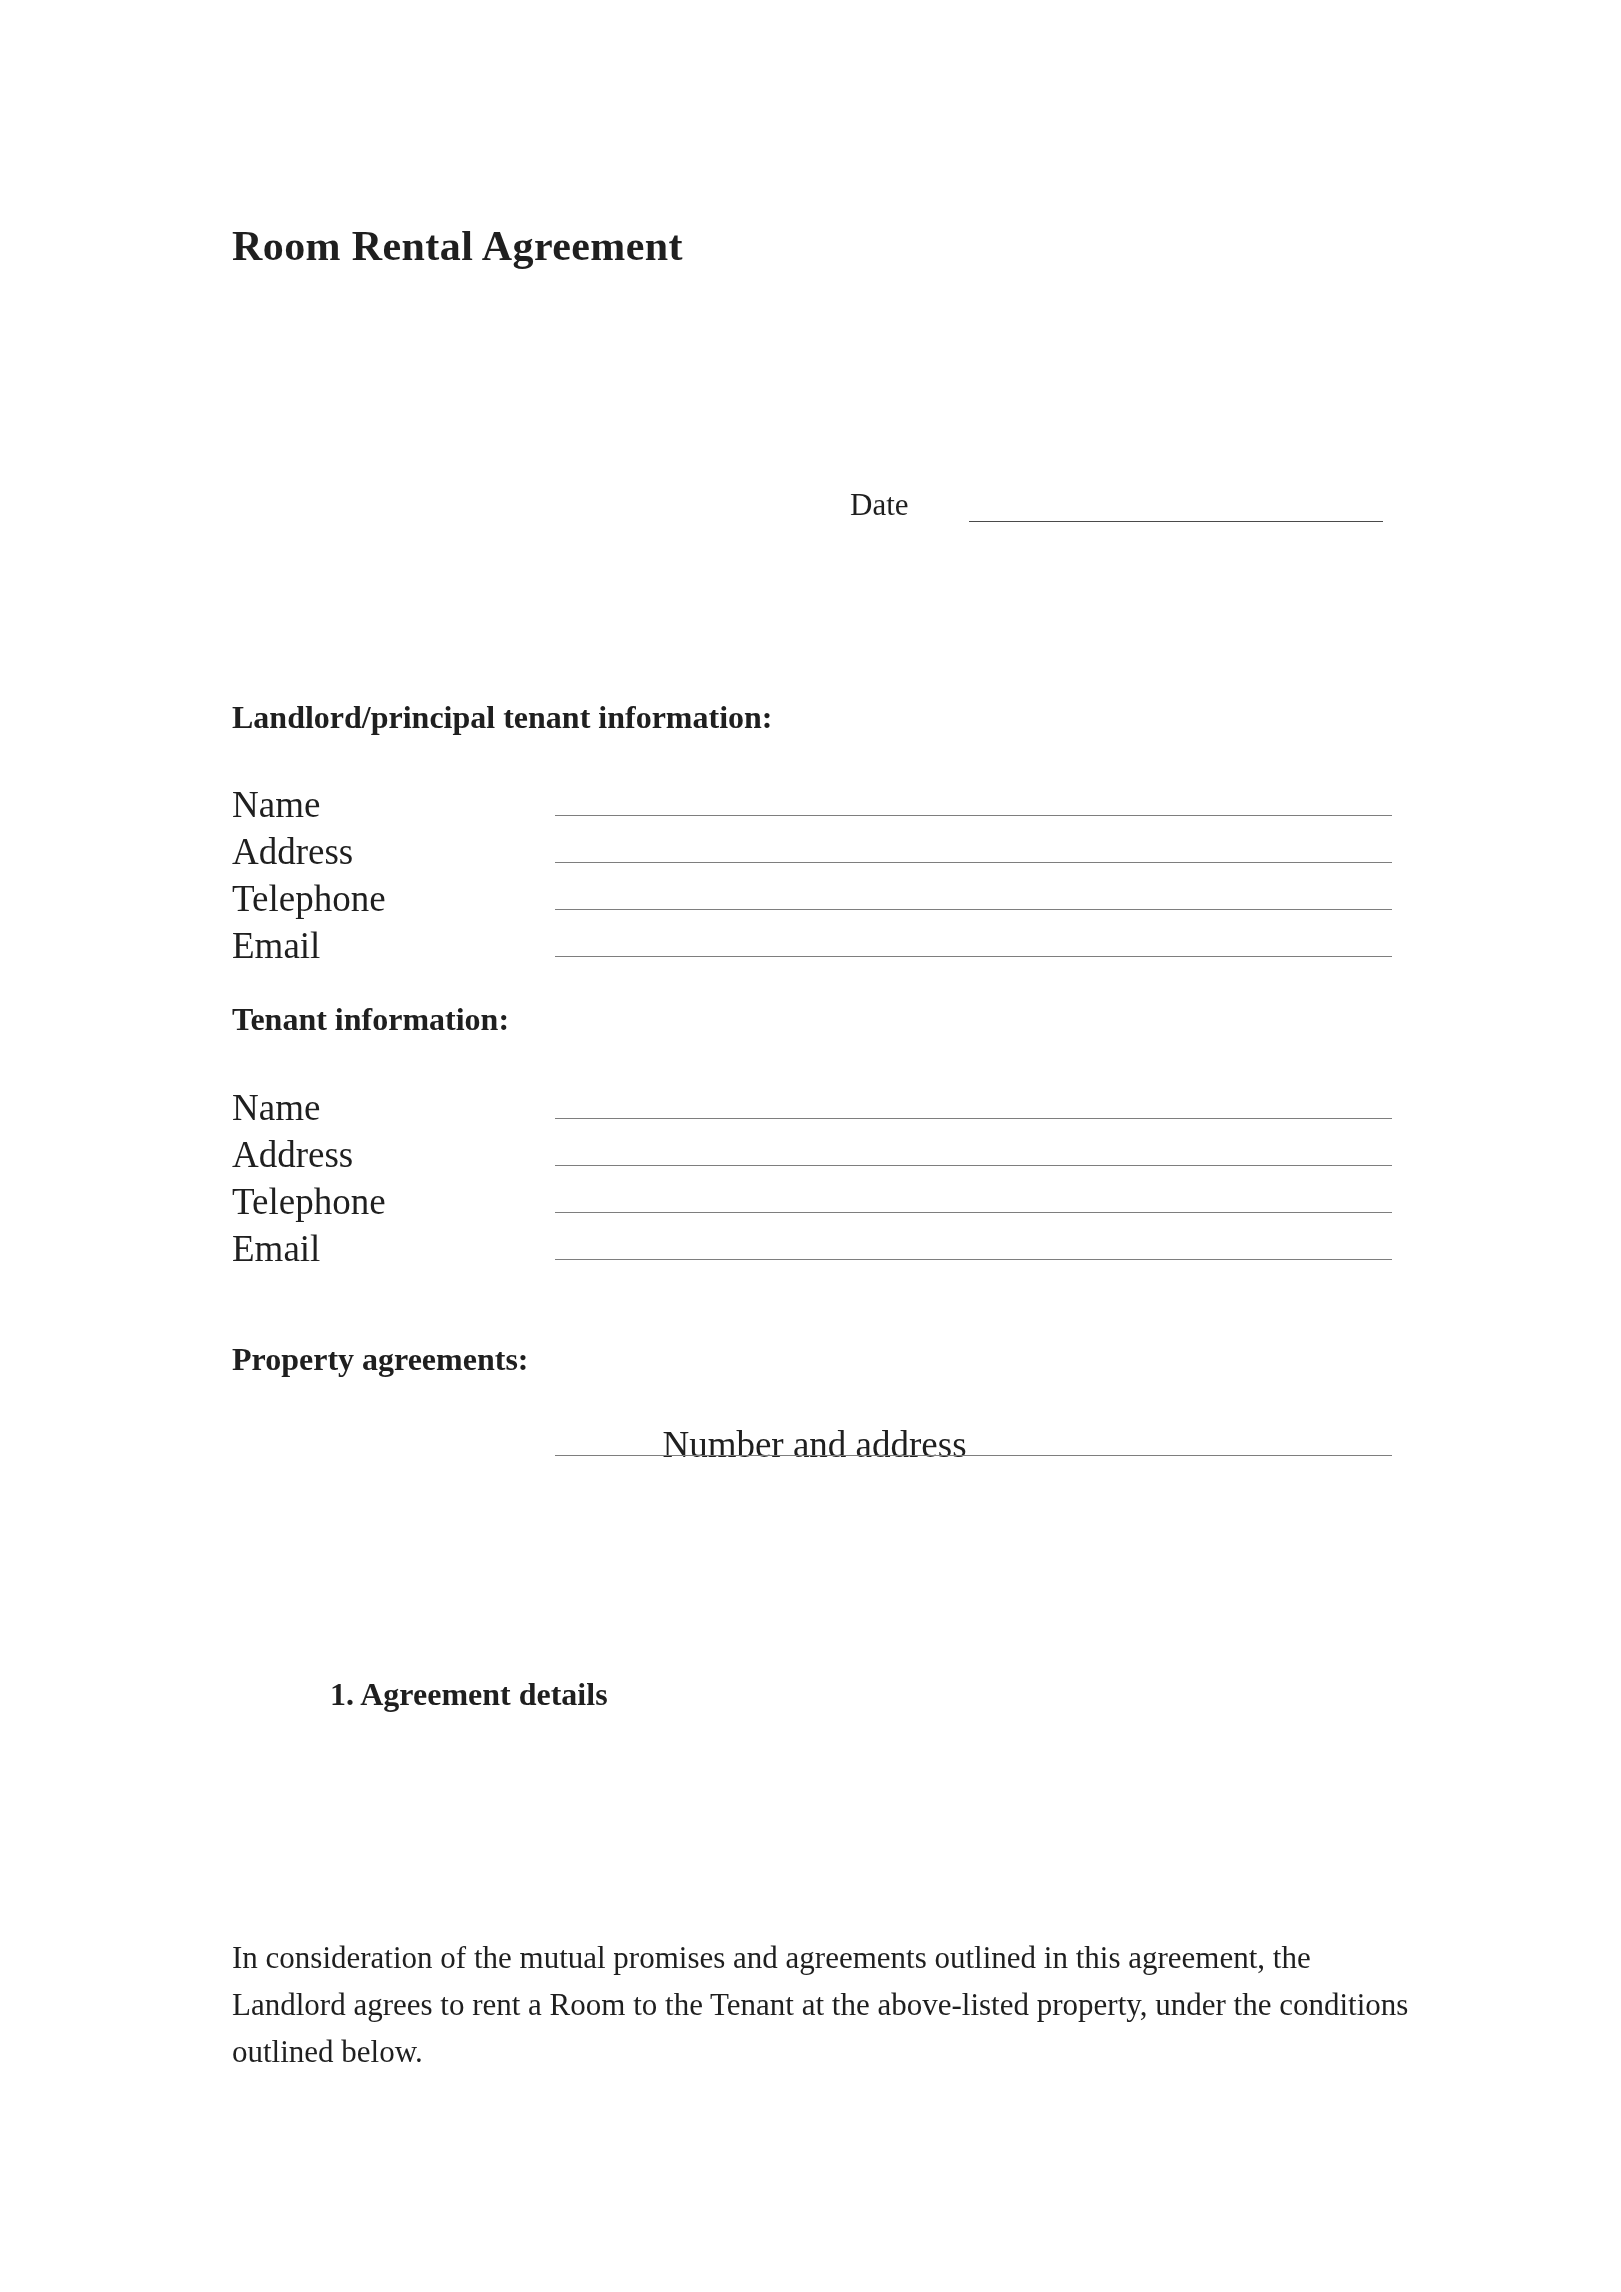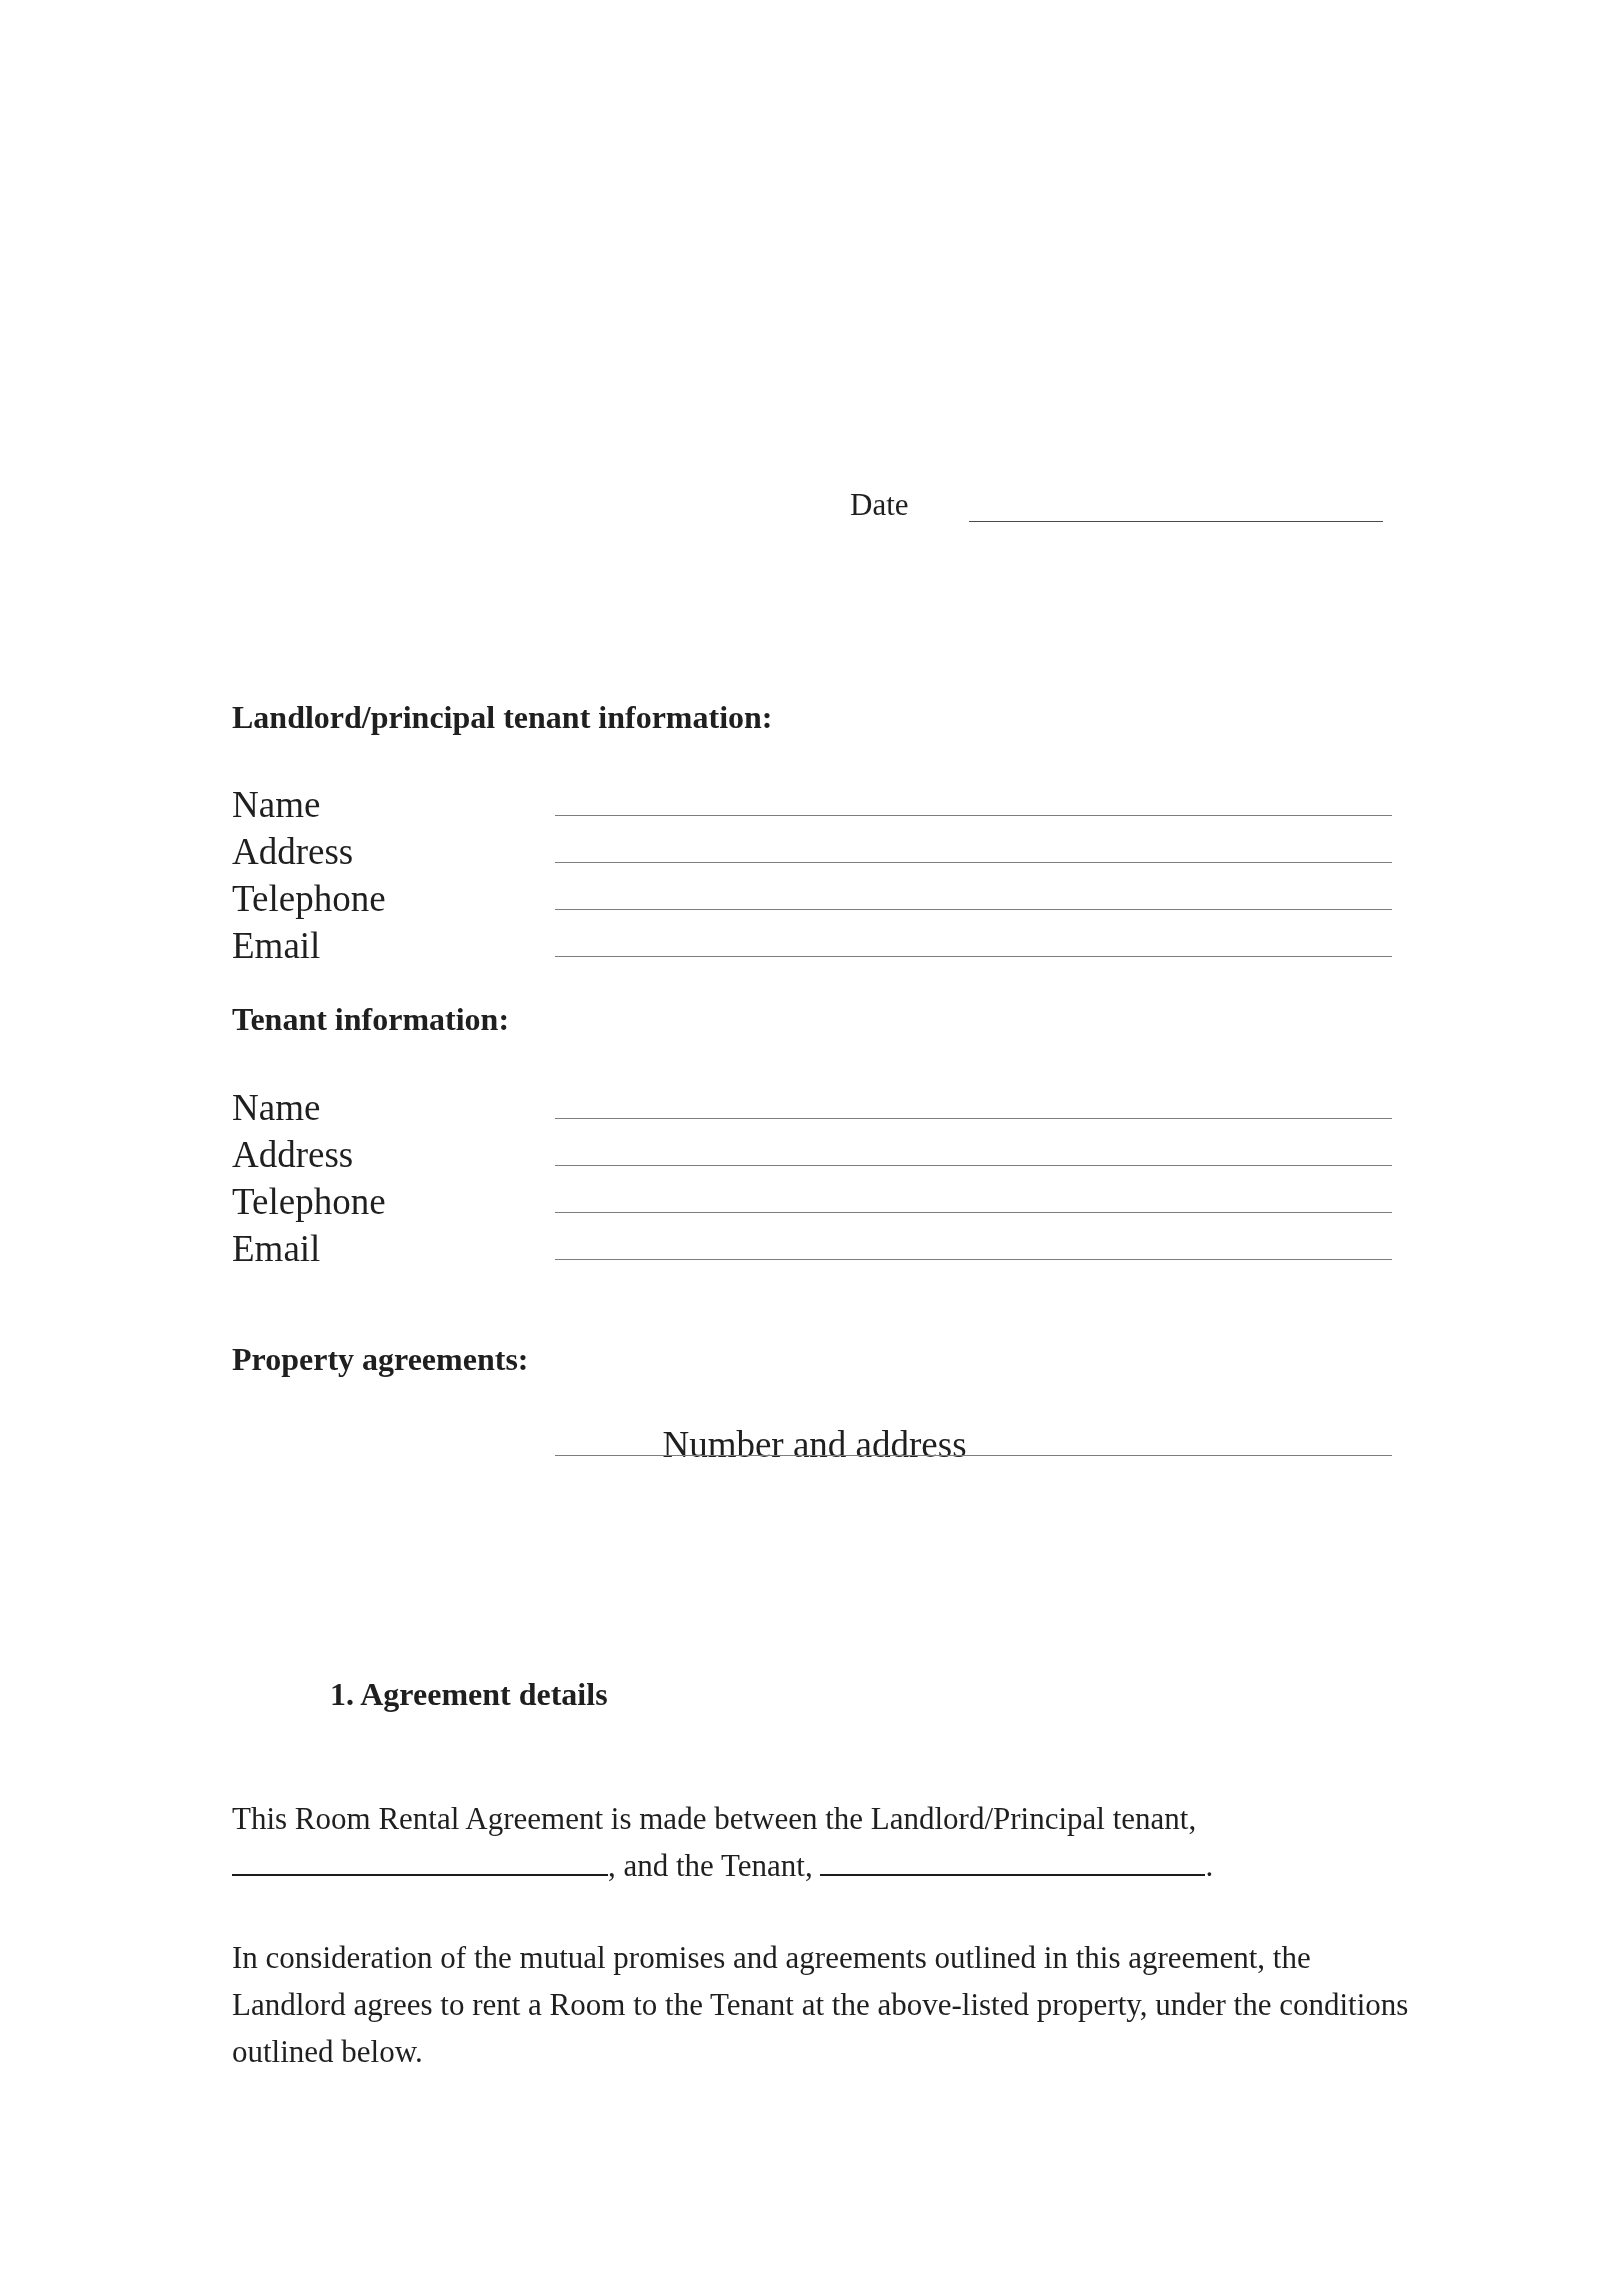"Room Rental Agreement" div.doc-title { html: none -> <div>Room Rental Agreement</div> }
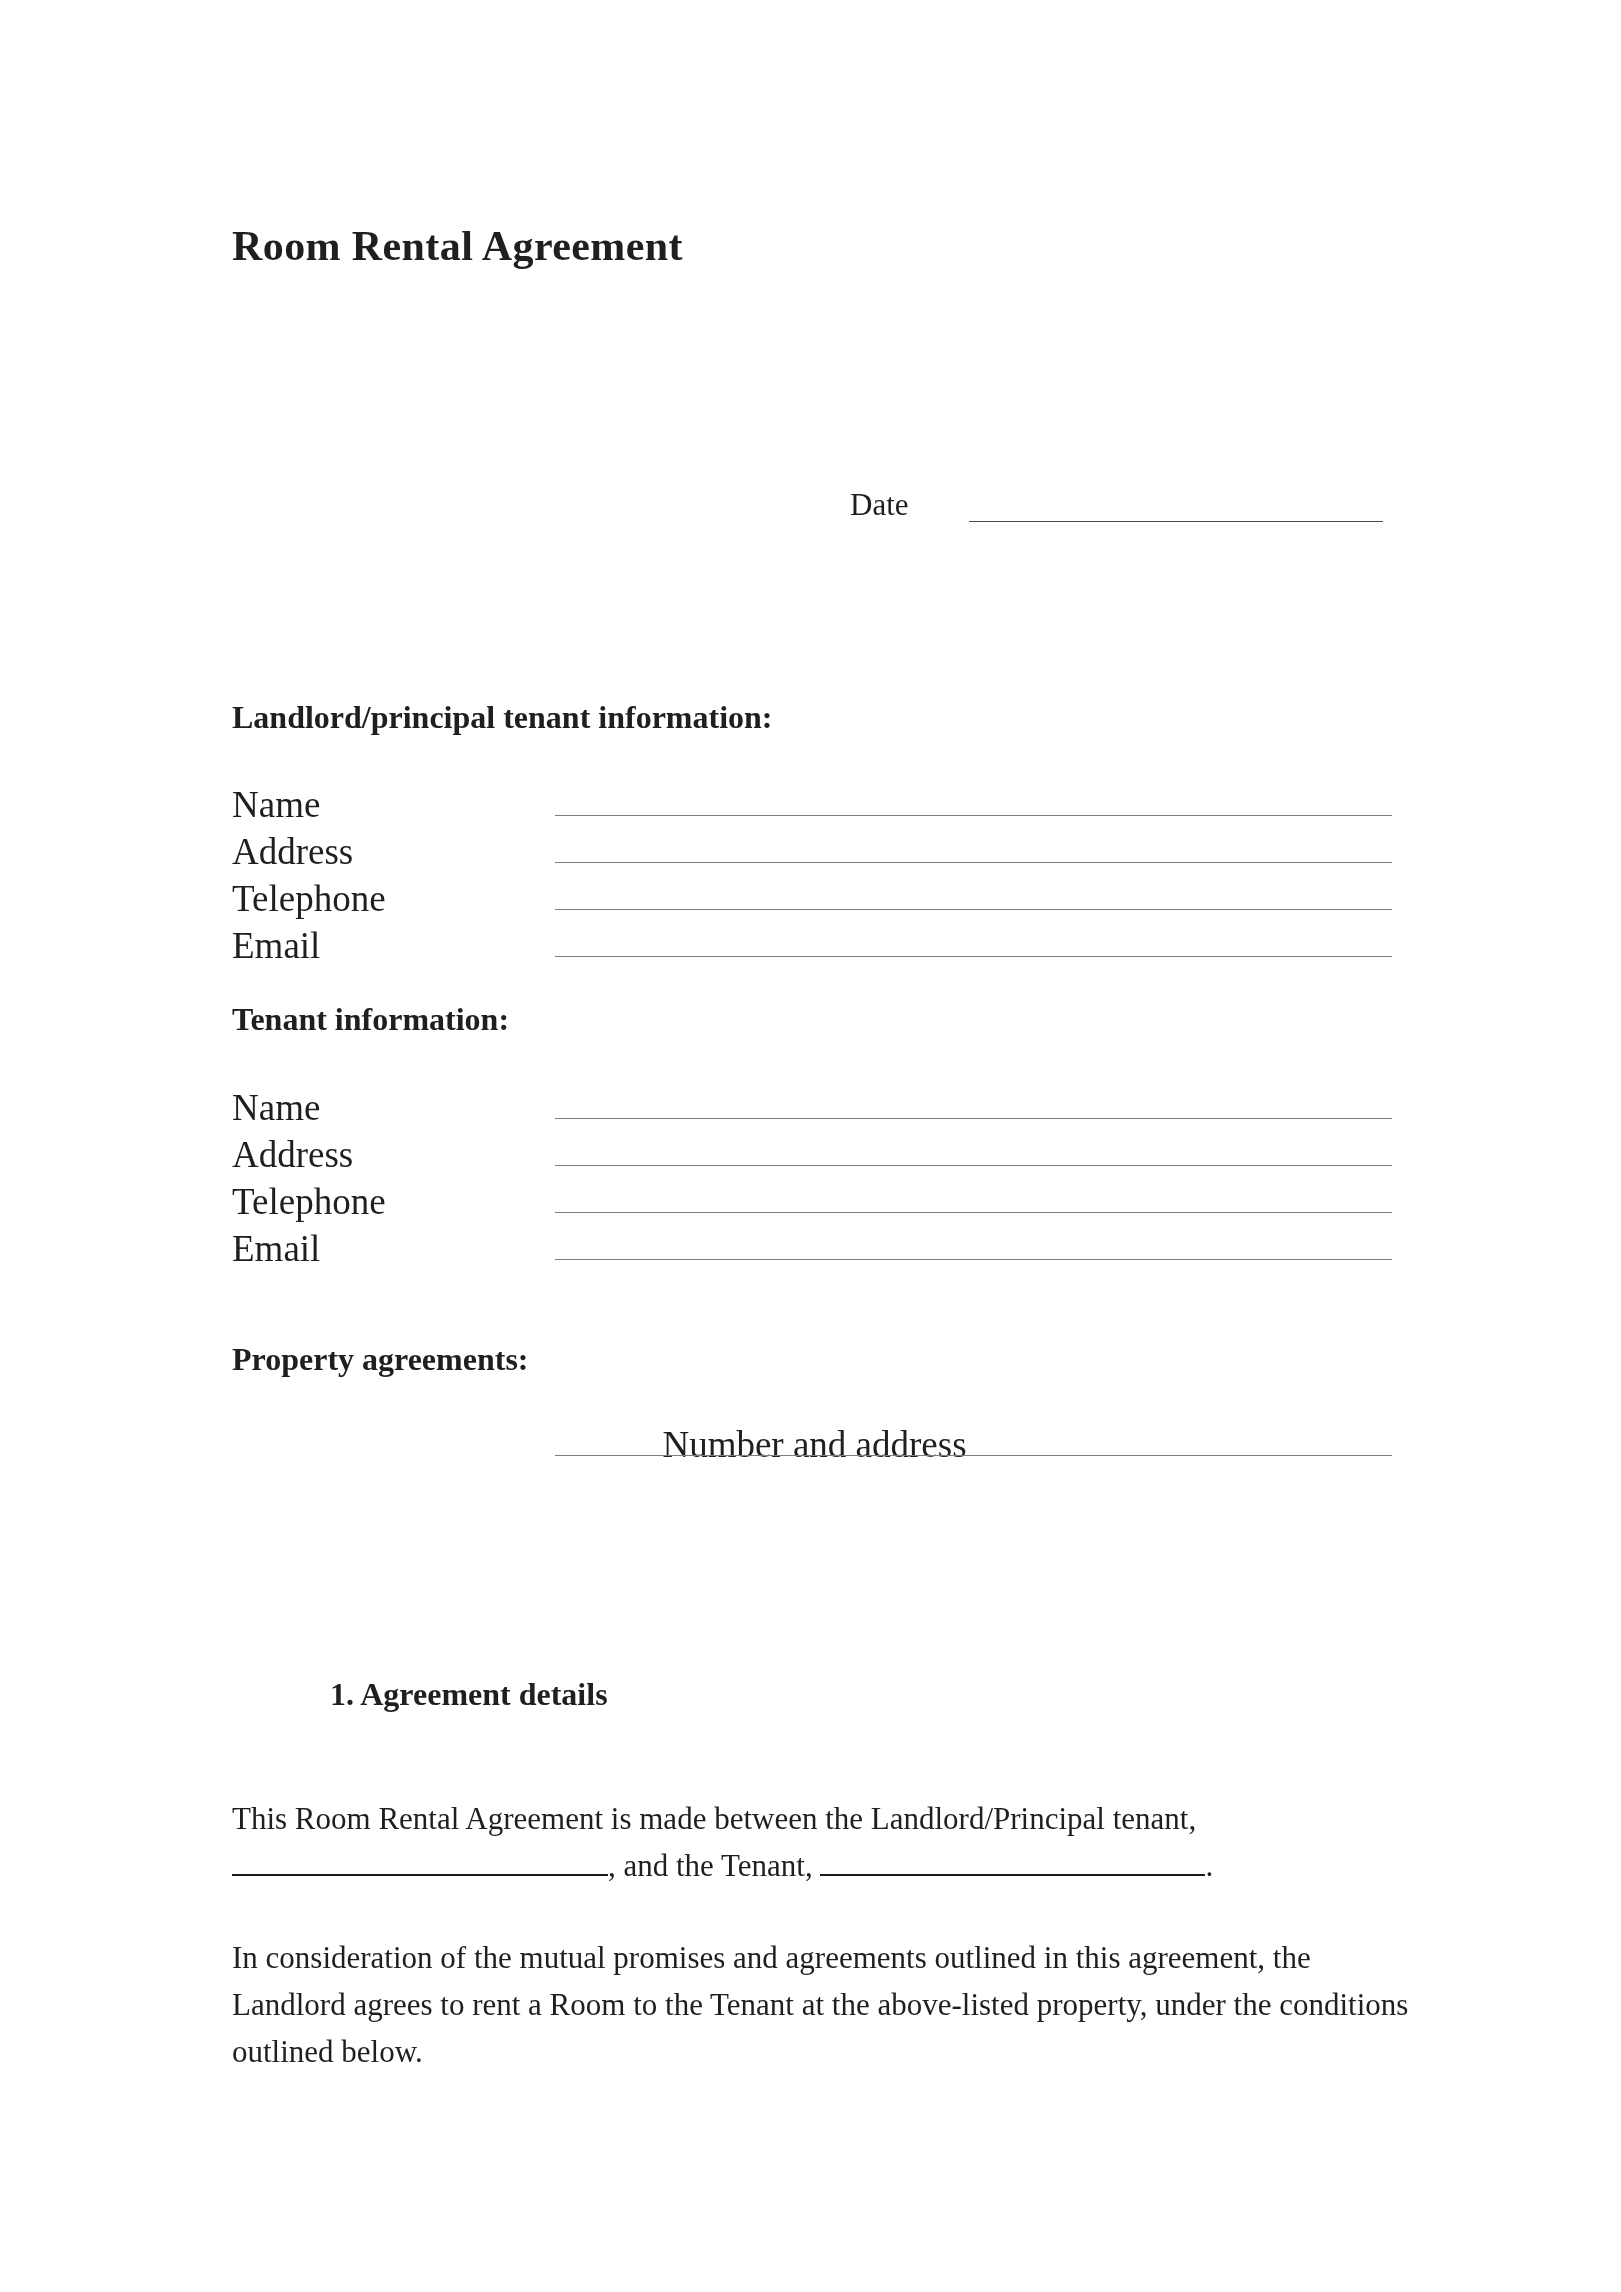"This Room Rental Agreement is" p.para { html: <p><span>This Room Rental Agreement is made between the Landlord/Principal tenant,</span><br><span></span><span>, and the Tenant,</span> <span></span><span>.</span></p> -> none }
